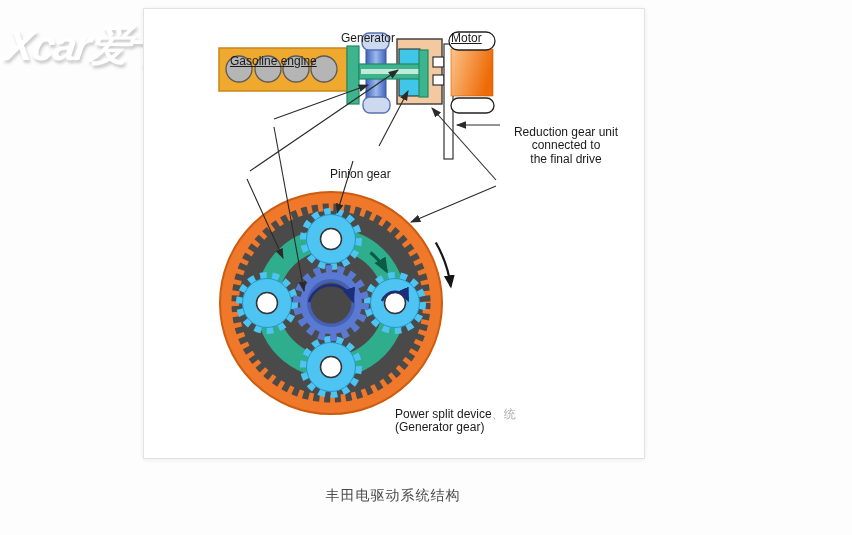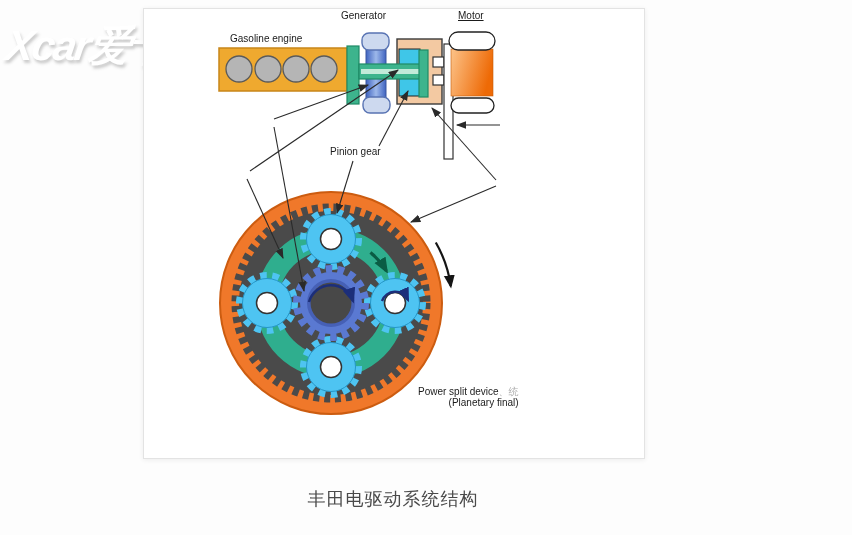"Generator" .lbl { font-size: 10px -> 12px; margin-top: none -> 22px }
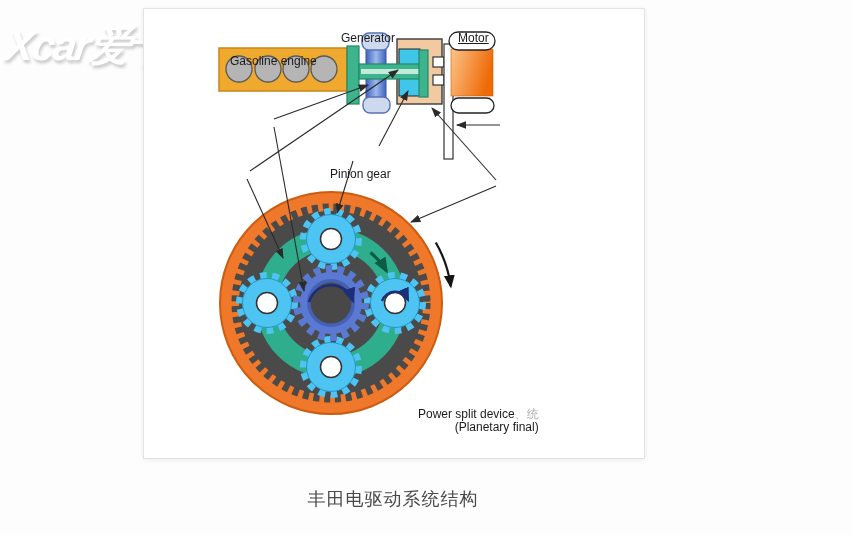"Motor" div.lbl { left: 314px -> 307px }
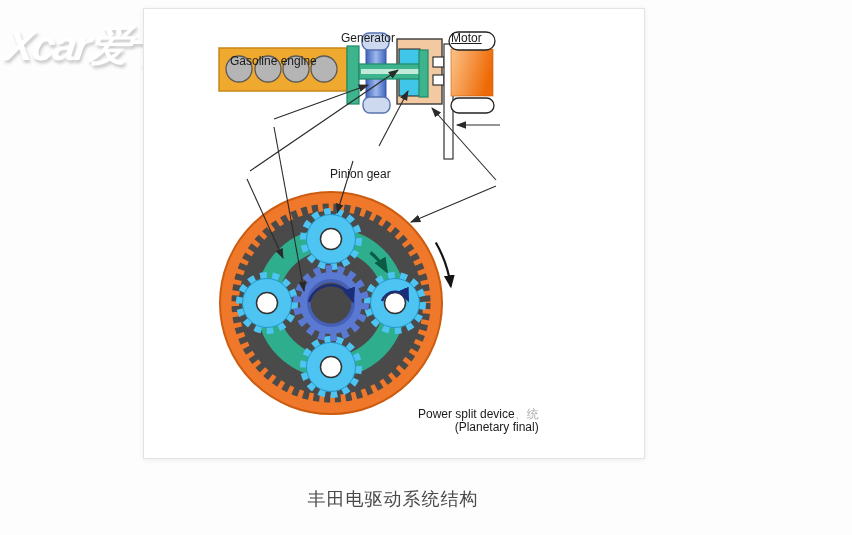"Gasoline engine" div.lbl { text-decoration: none -> underline }
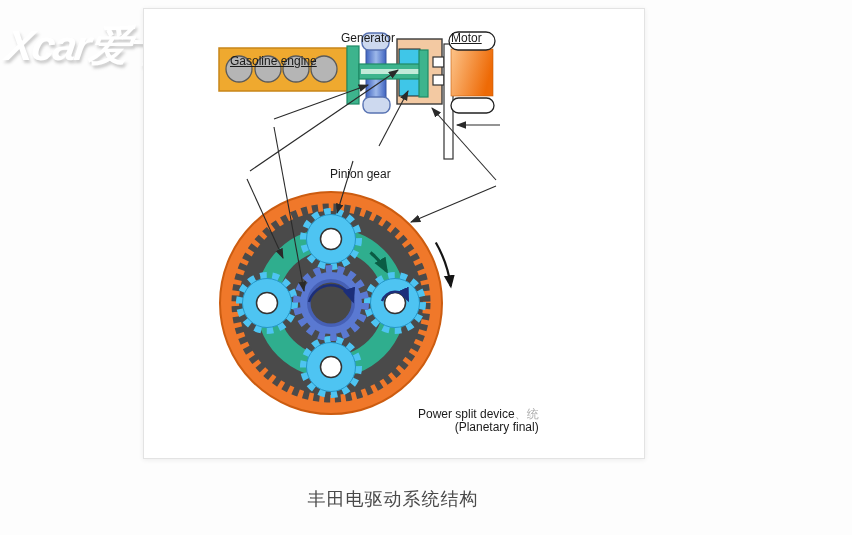"Reduction gear unit" div.lbl { html: none -> <div> <div>Reduction gear unit</div> <div>connected to</div> <div>the final drive</div> </div> }
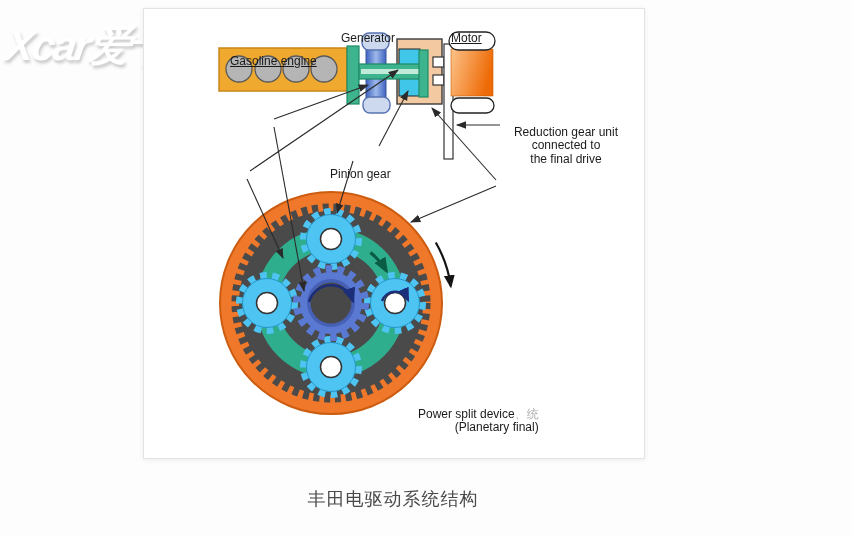"Power split device、统" div.lbl { left: 274px -> 251px; text-align: right -> none }
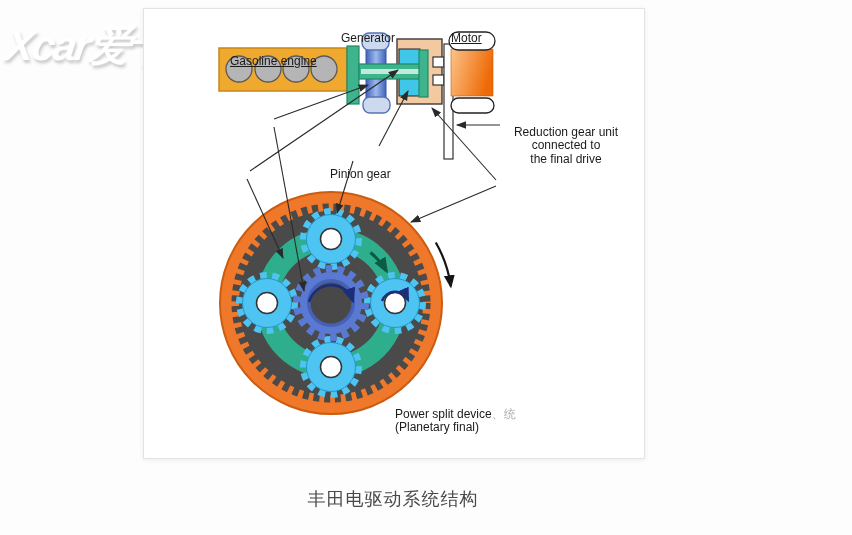"(Planetary final)" div { text: Planetary final -> Generator gear }
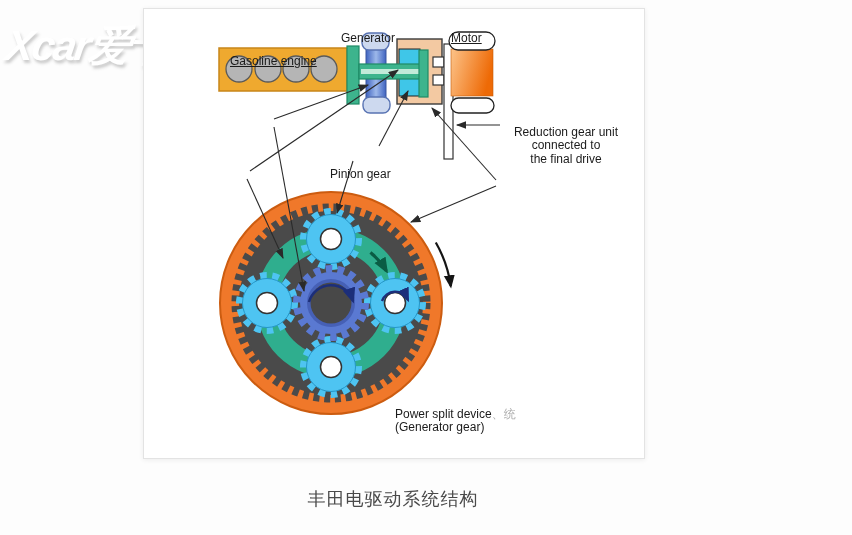"丰田电驱动系统结构" .caption { font-size: 18px -> 14px }
